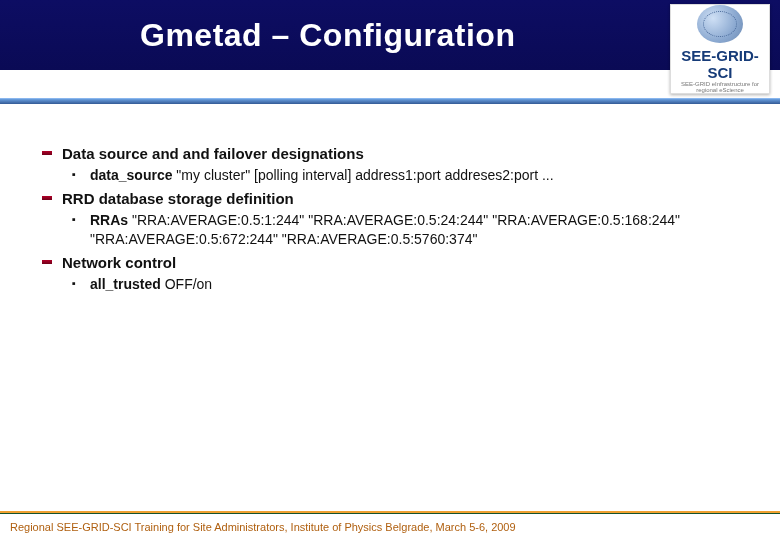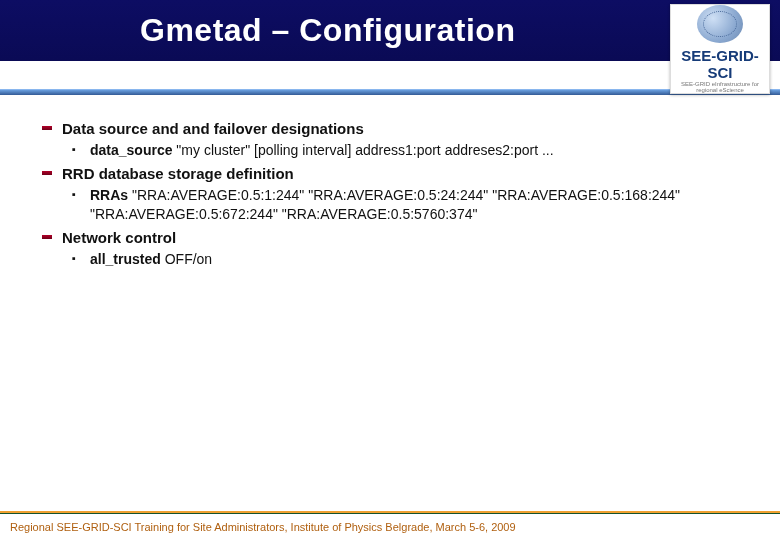"Gmetad – Configuration" .titlebar { height: 61px -> 70px }
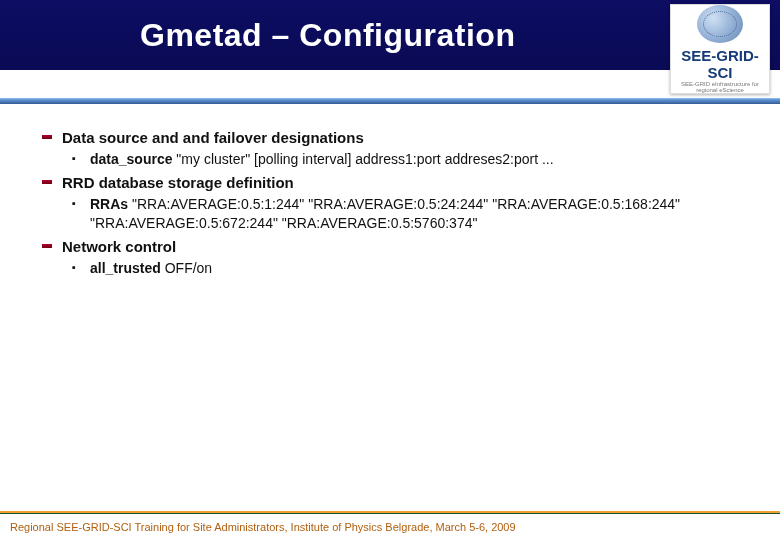"Data source and and failover" ul.top { margin-top: none -> 16px }
